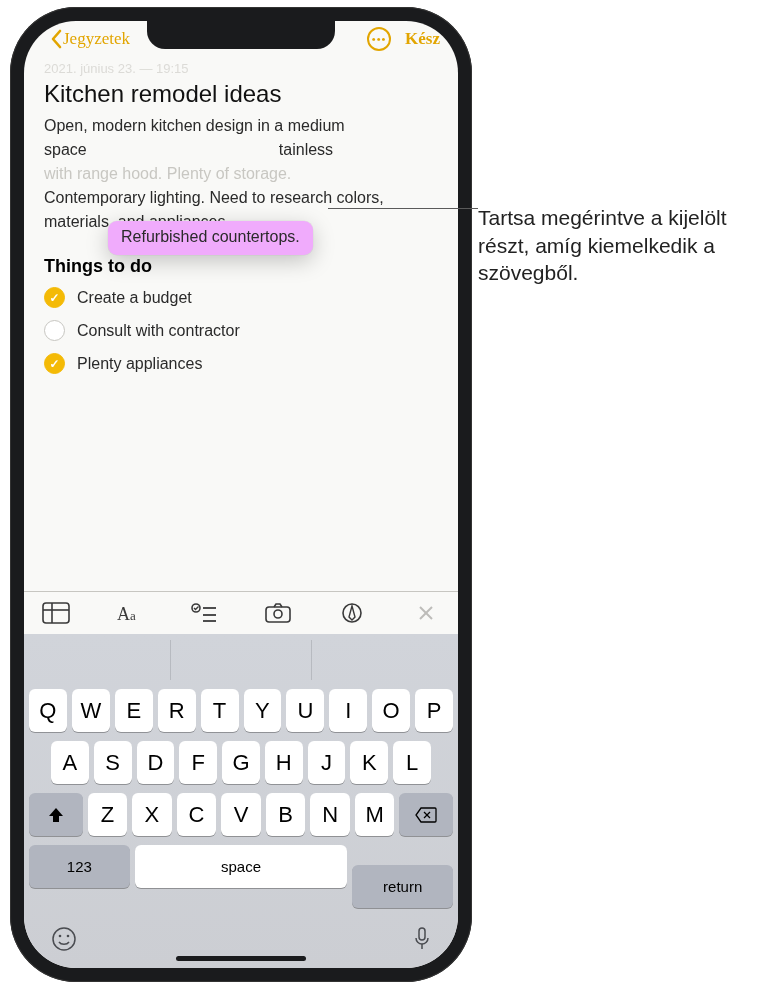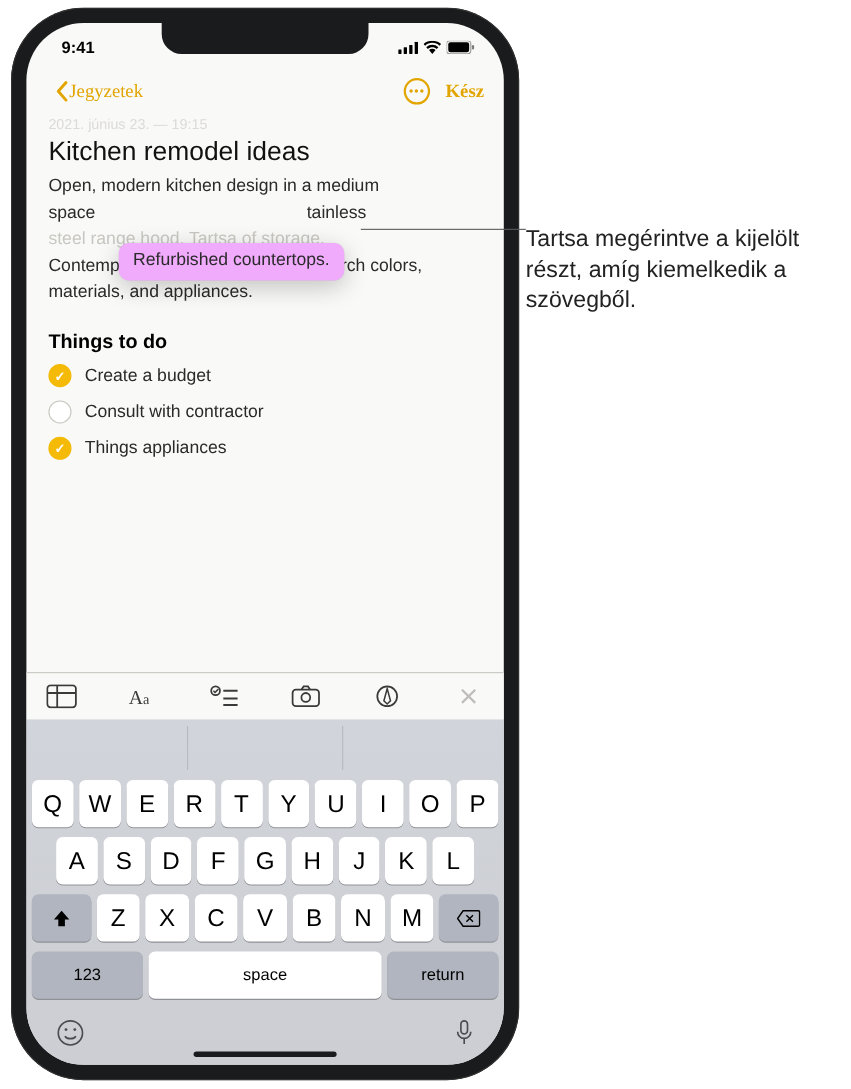"9:41" div.statusbar { html: <div> <span>9:41</span> <div> <svg> <rect></rect> <rect></rect> <rect></rect> <rect></rect> </svg> <svg> <path></path> </svg> <svg> <rect></rect> <rect></rect> <rect></rect> </svg> </div> </div> -> none }
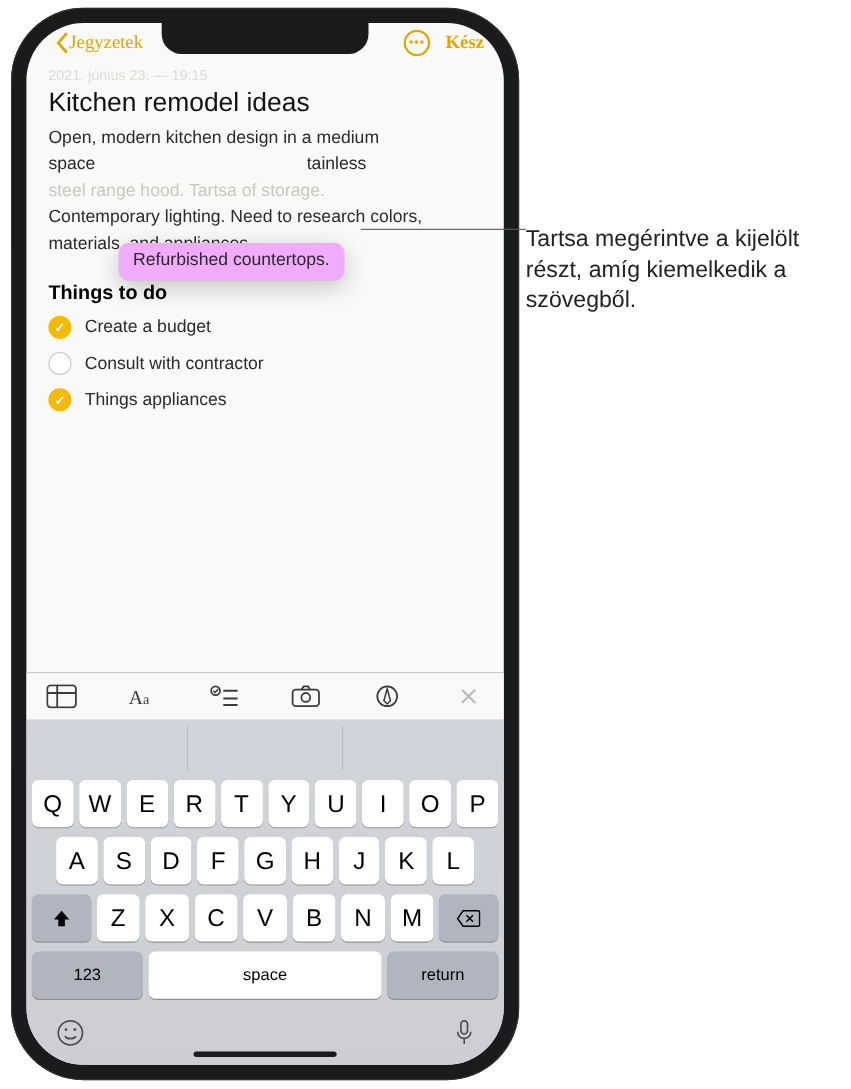"steel range hood. Tartsa of" span.blurred { text: steel range hood. Tartsa -> with range hood. Plenty }
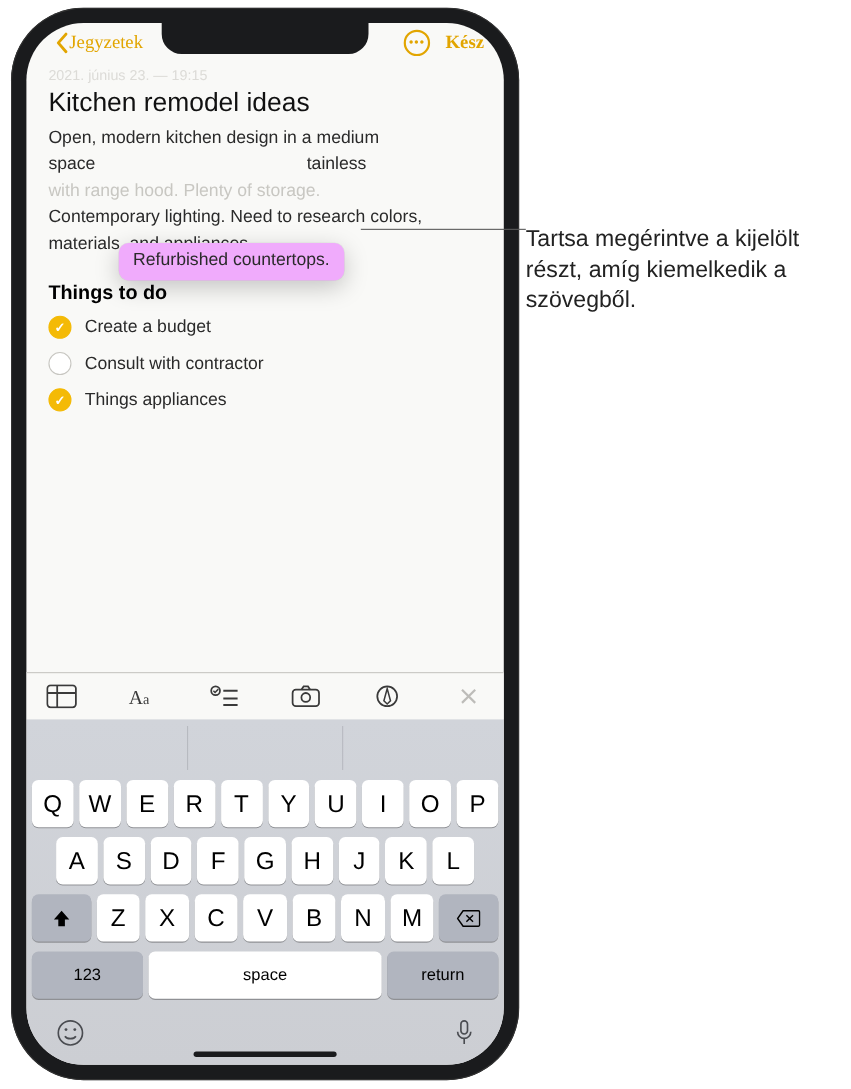"Things appliances" span { text: Things -> Plenty }
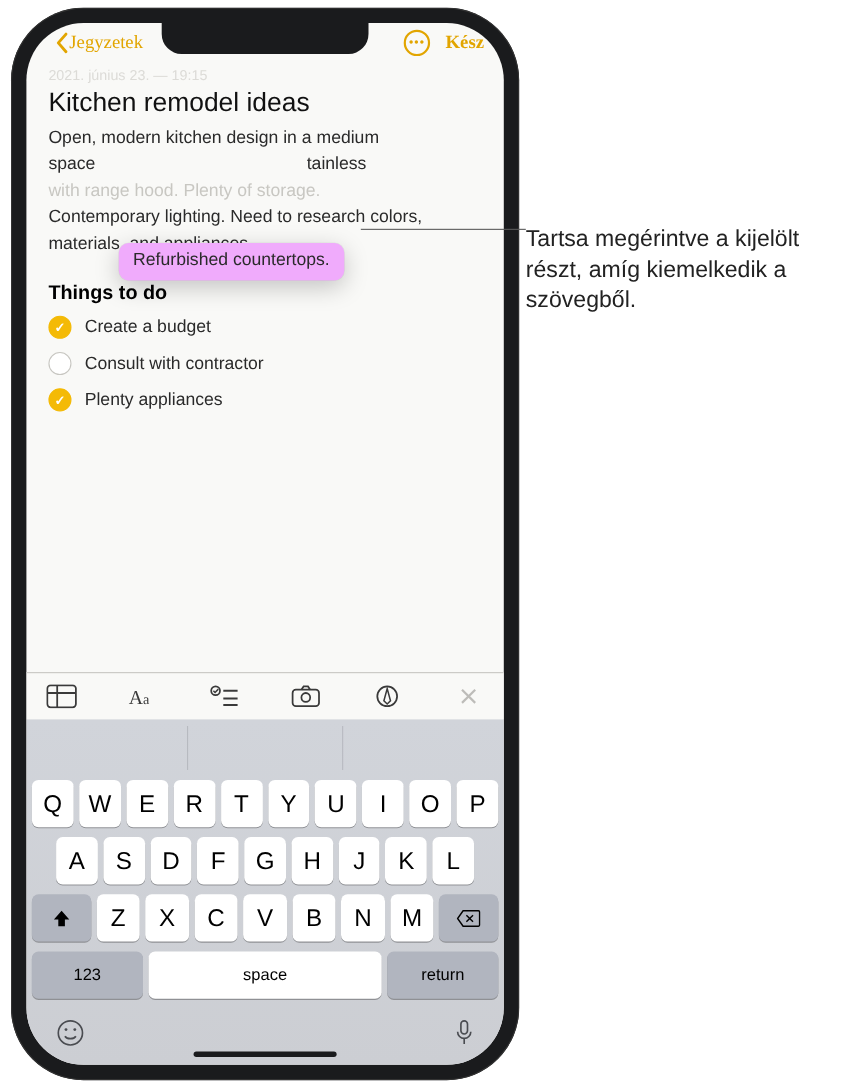"return" .key.ret { margin-top: none -> 20px }
